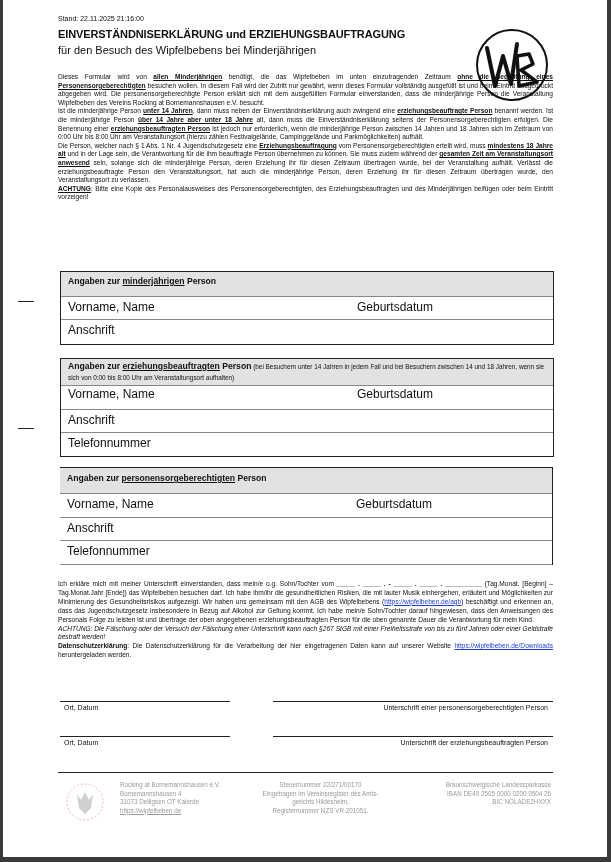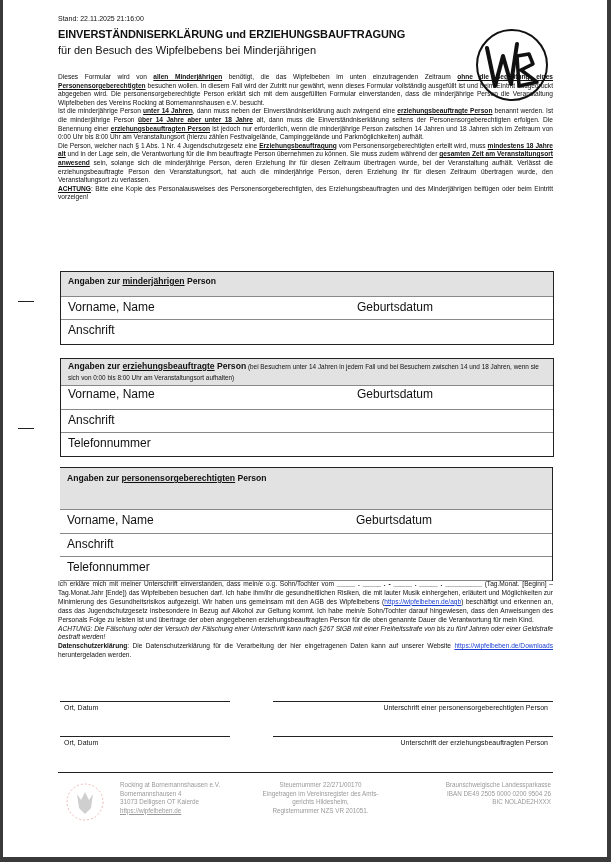"erziehungsbeauftragte" span.ul { text: erziehungsbeauftragte -> erziehungsbeauftragten }
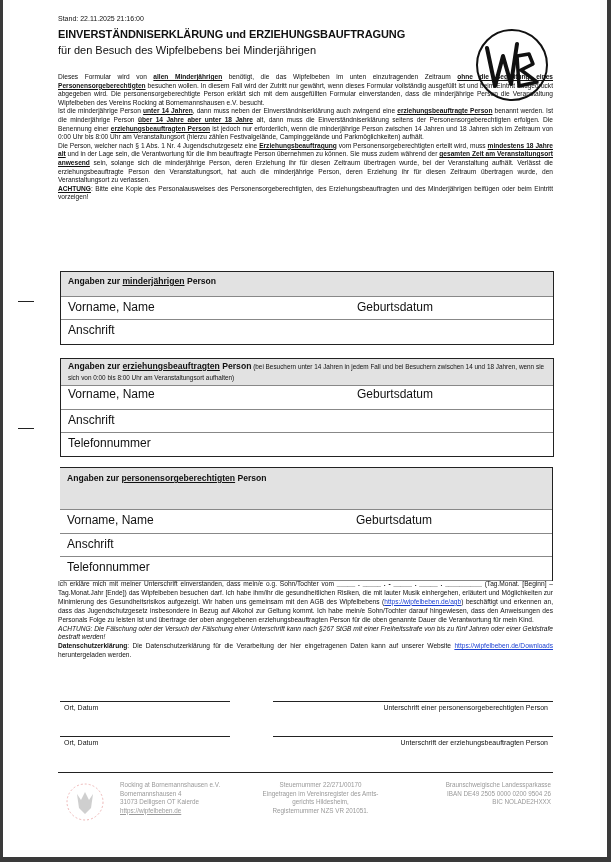"Angaben zur personensorgeberechtigten" div.hdr { height: 42px -> 26px }
